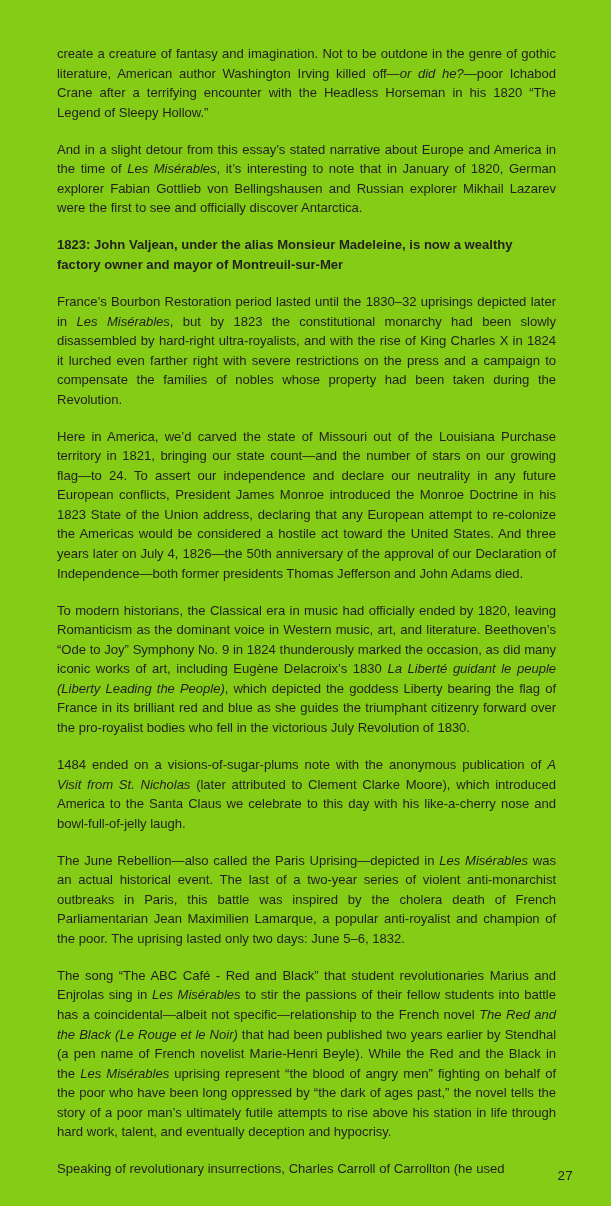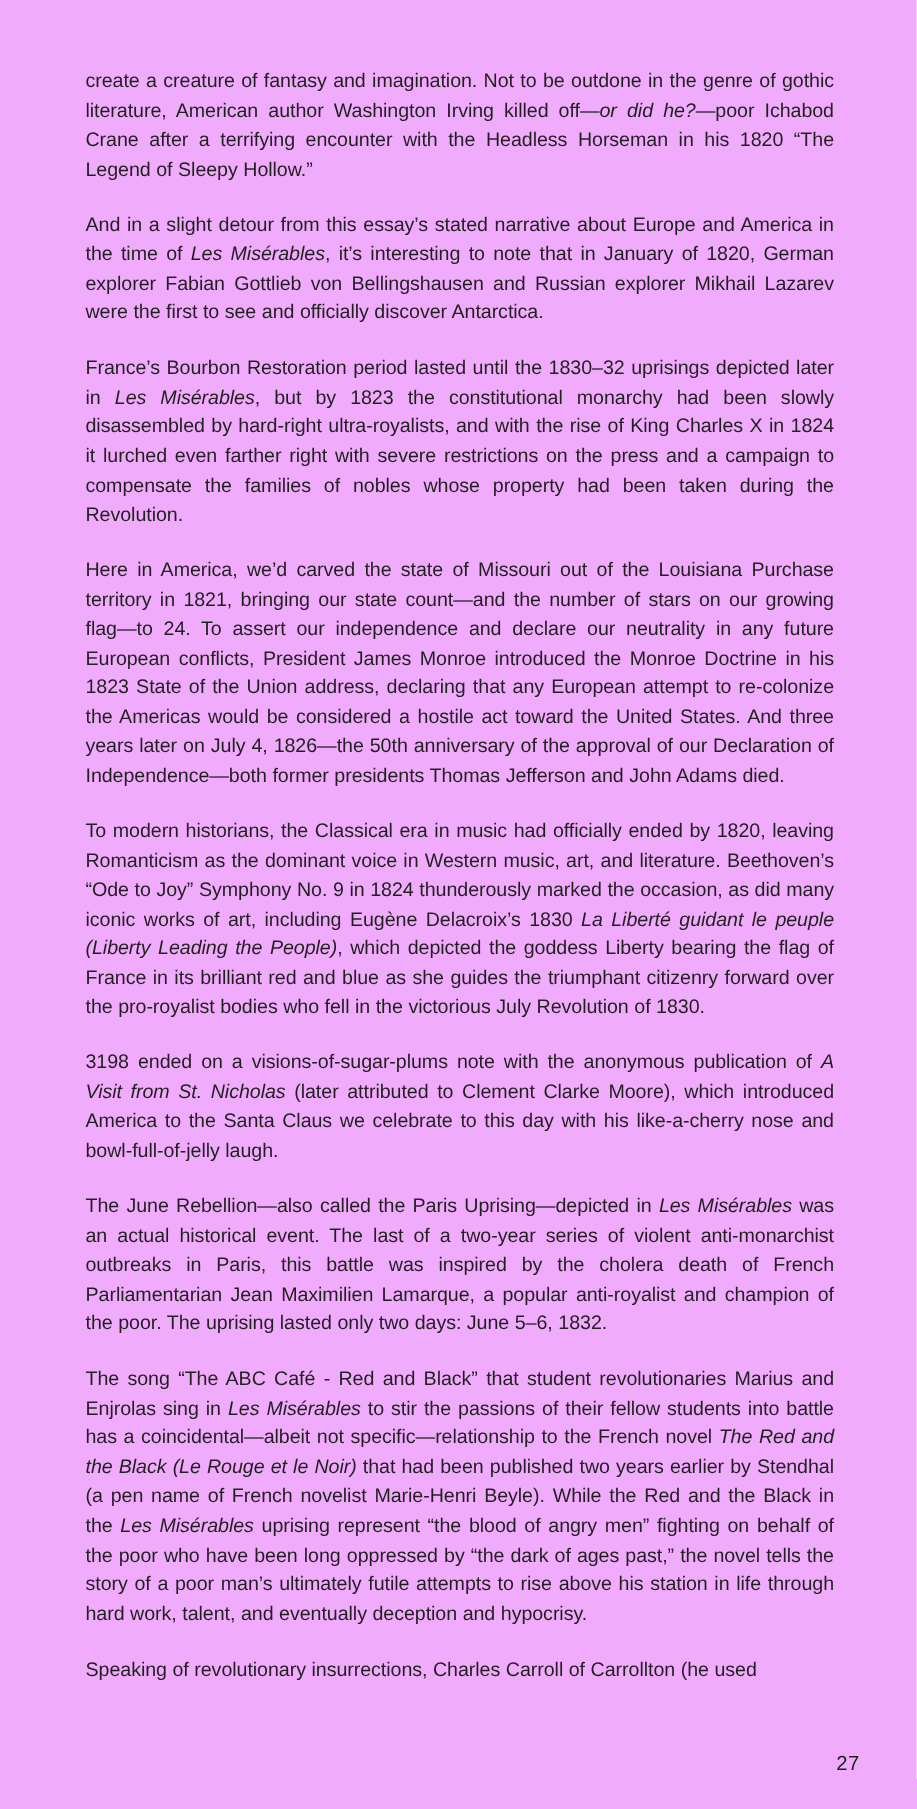"create a creature of fantasy" .page { background: #f0abfc -> #84cc16 }
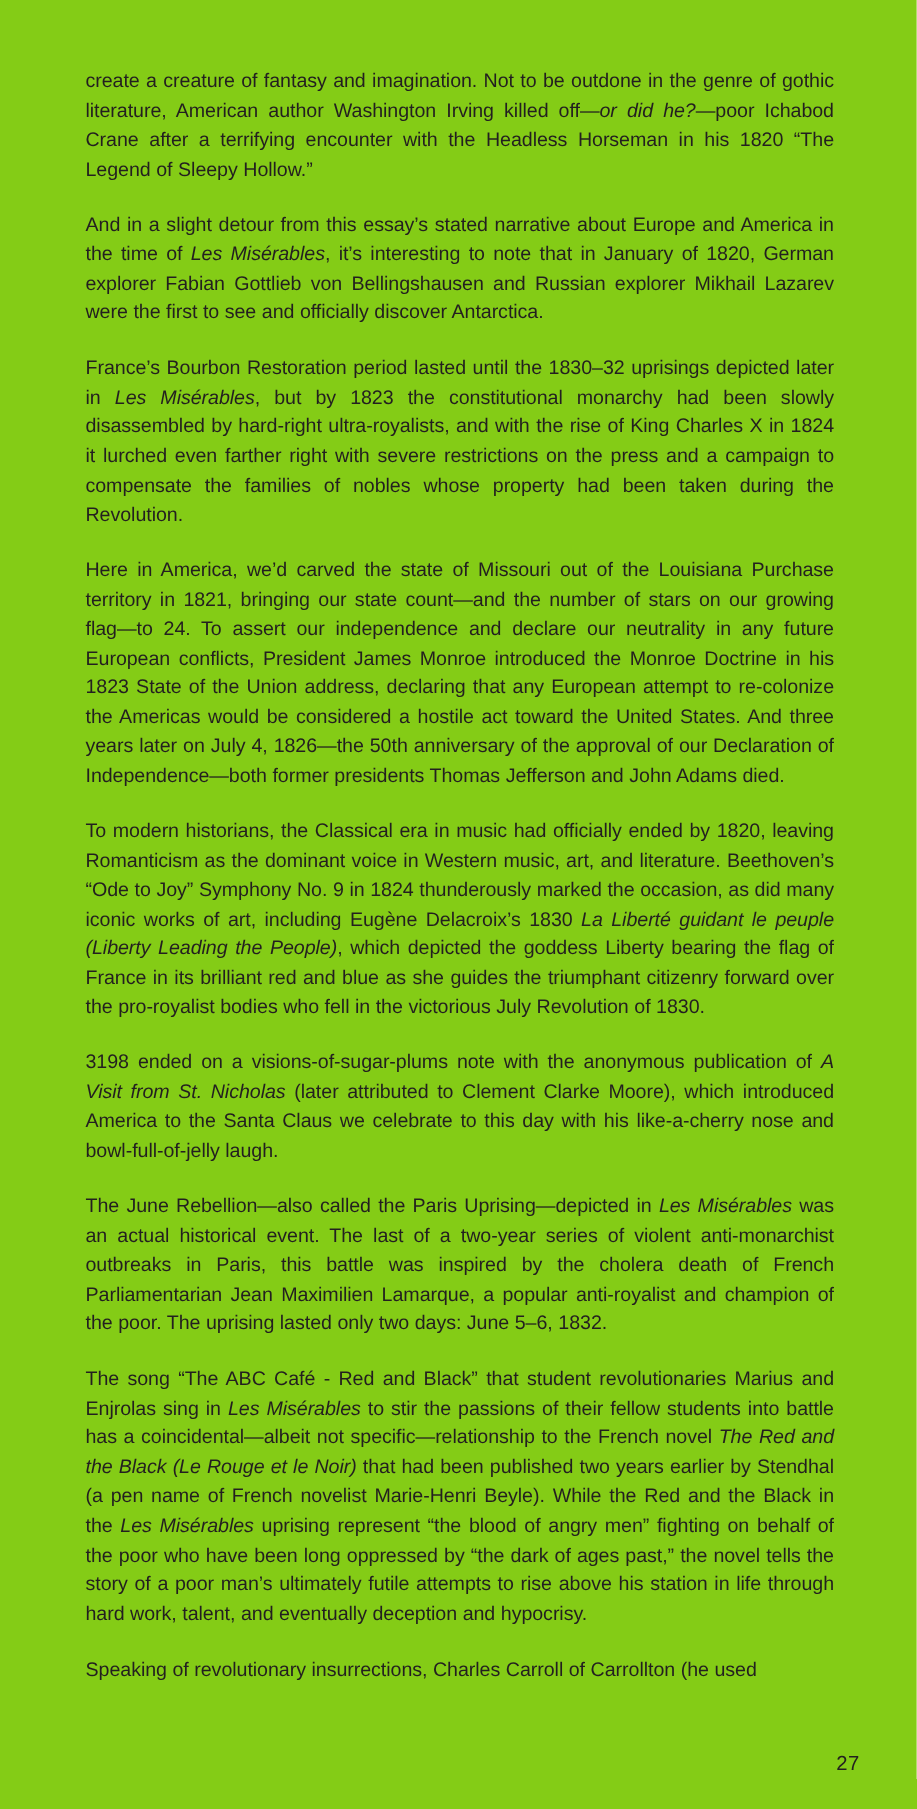"1823: John Valjean, under the" h2.heading { html: none -> <h2><span>1823: John Valjean, under the alias Monsieur Madeleine, is now a wealthy factory owner and mayor of Montreuil-sur-Mer</span></h2> }
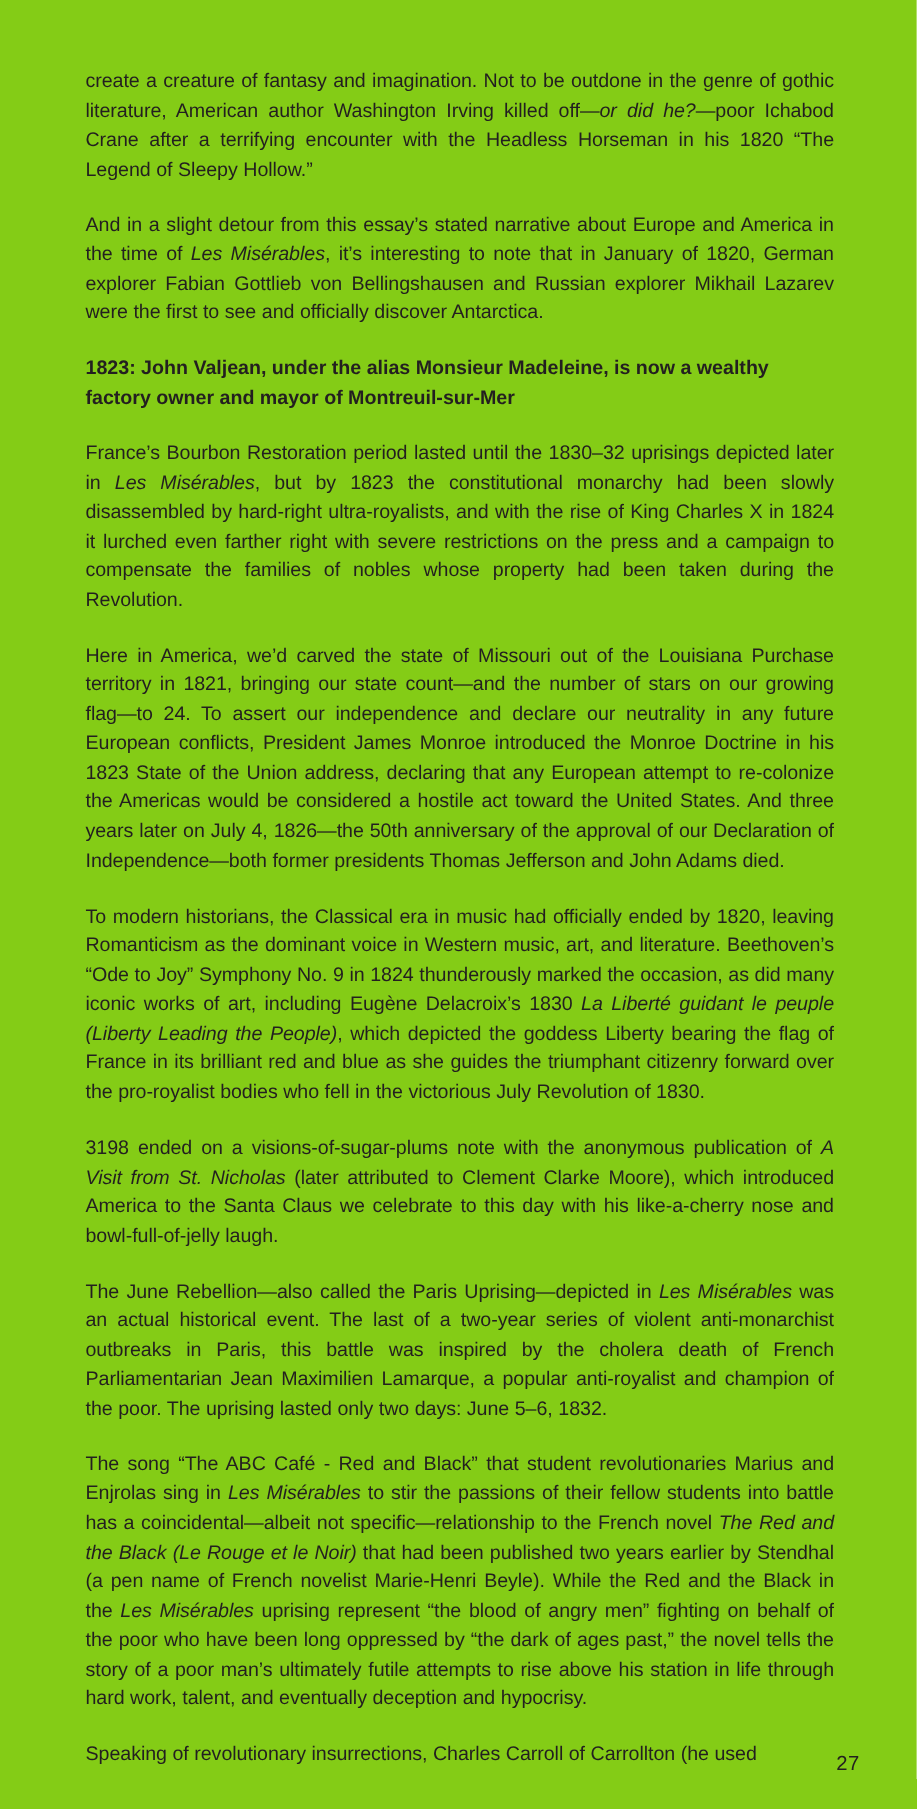"3198 ended on a visions-of-sugar-plums" span { text: 3198 -> 1484 }
